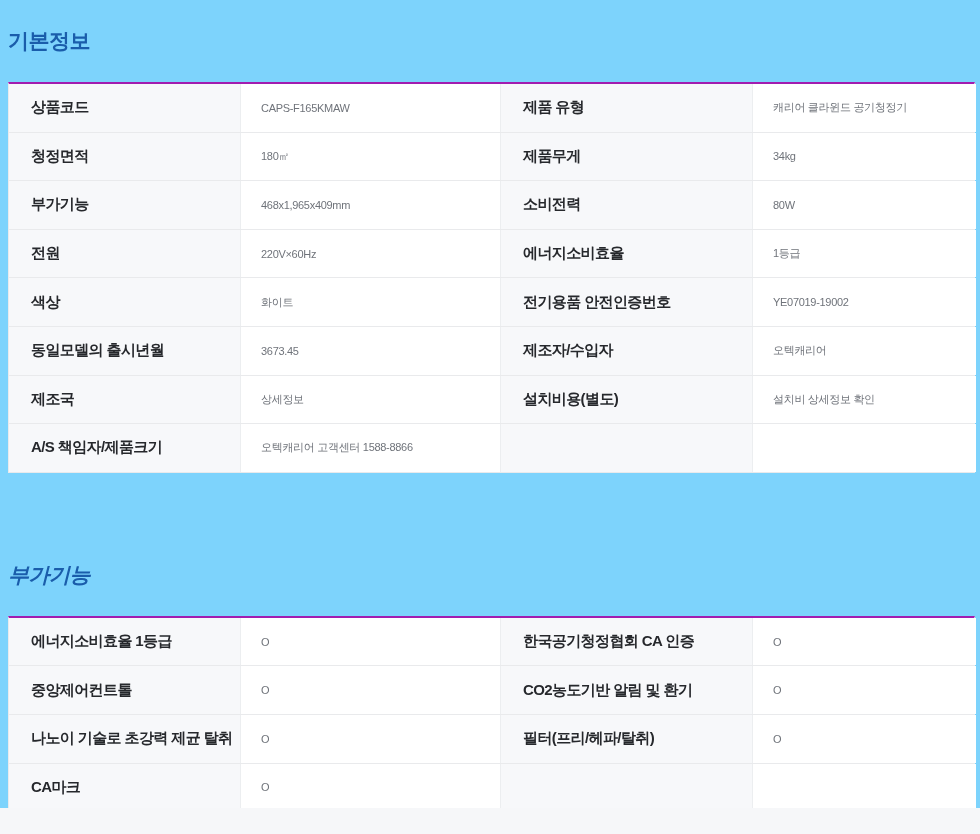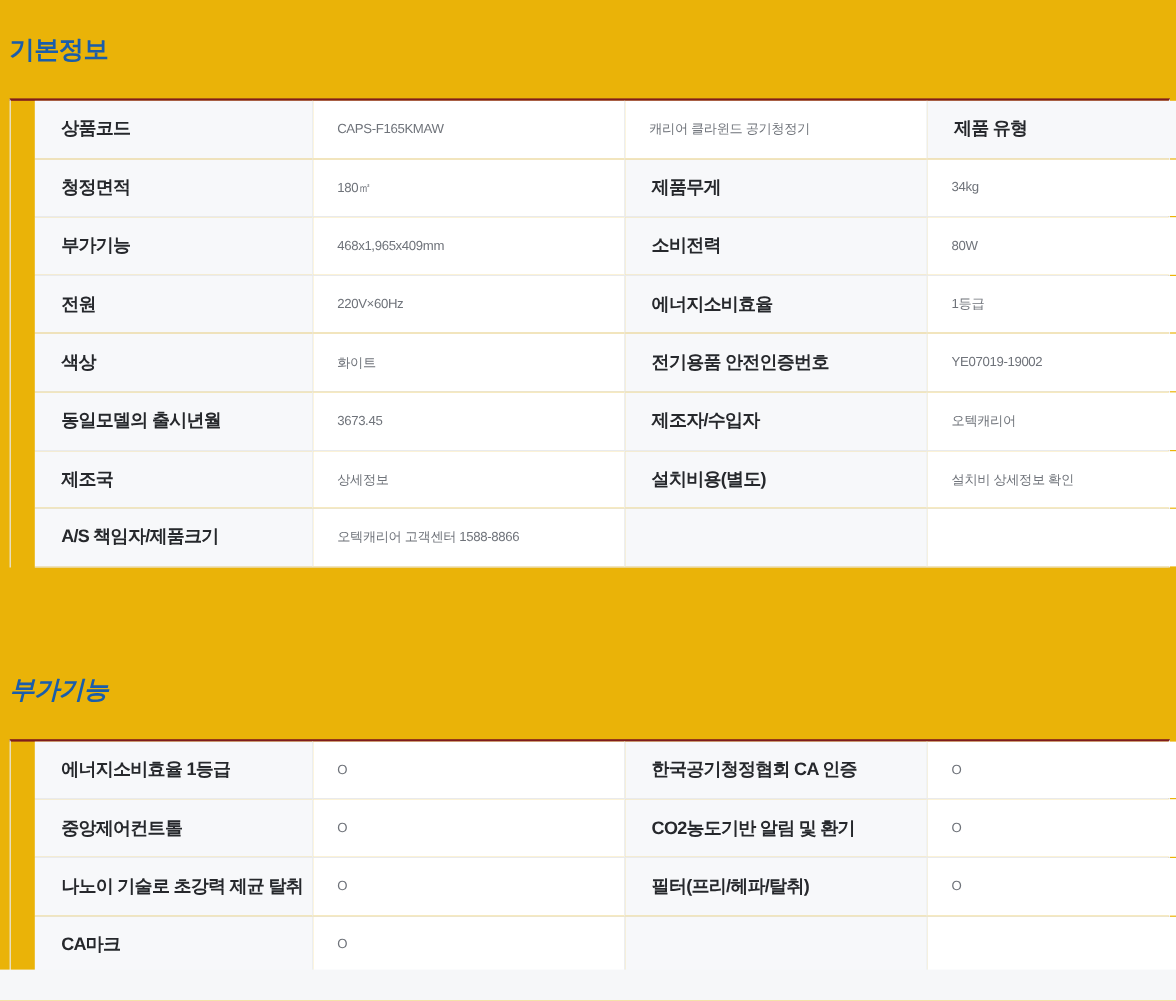"기본정보" .page { background: #eab308 -> #7dd3fc }
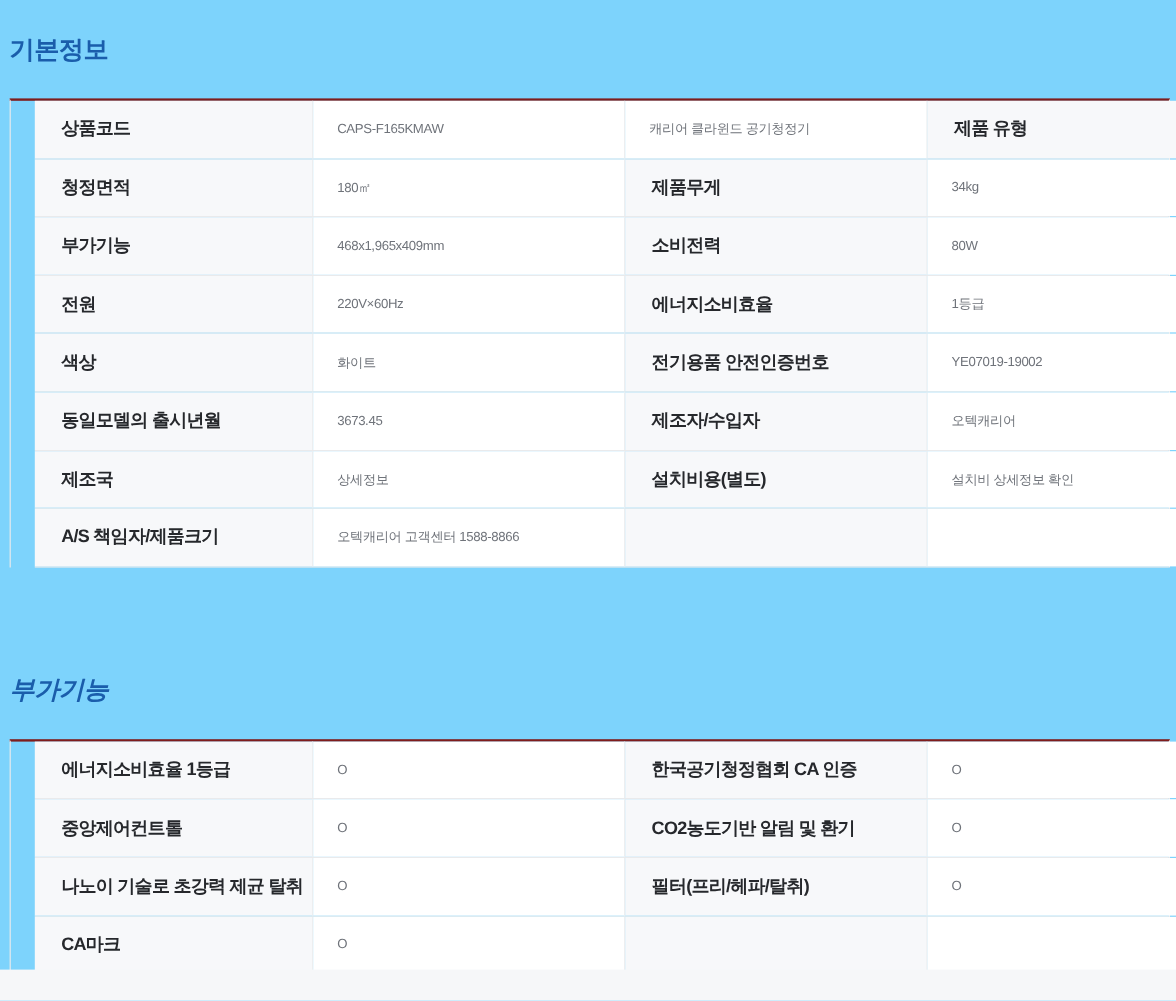"상품코드" .spec-table { border-top: 2px solid #7f1d1d -> 2px solid #a21caf; padding-left: 20px -> none }
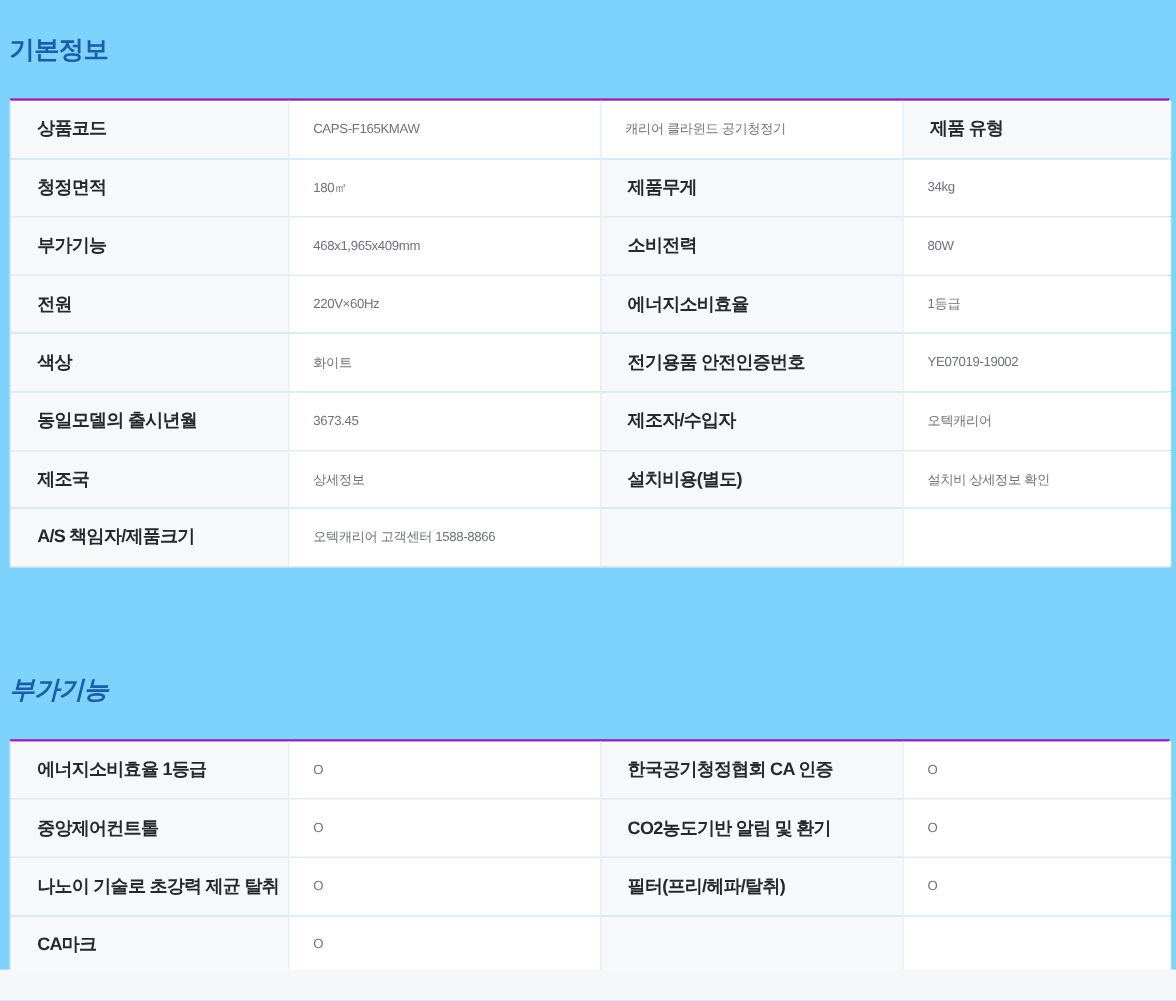"캐리어 클라윈드 공기청정기" div.cell { order: before "제품 유형" -> after "제품 유형" }
